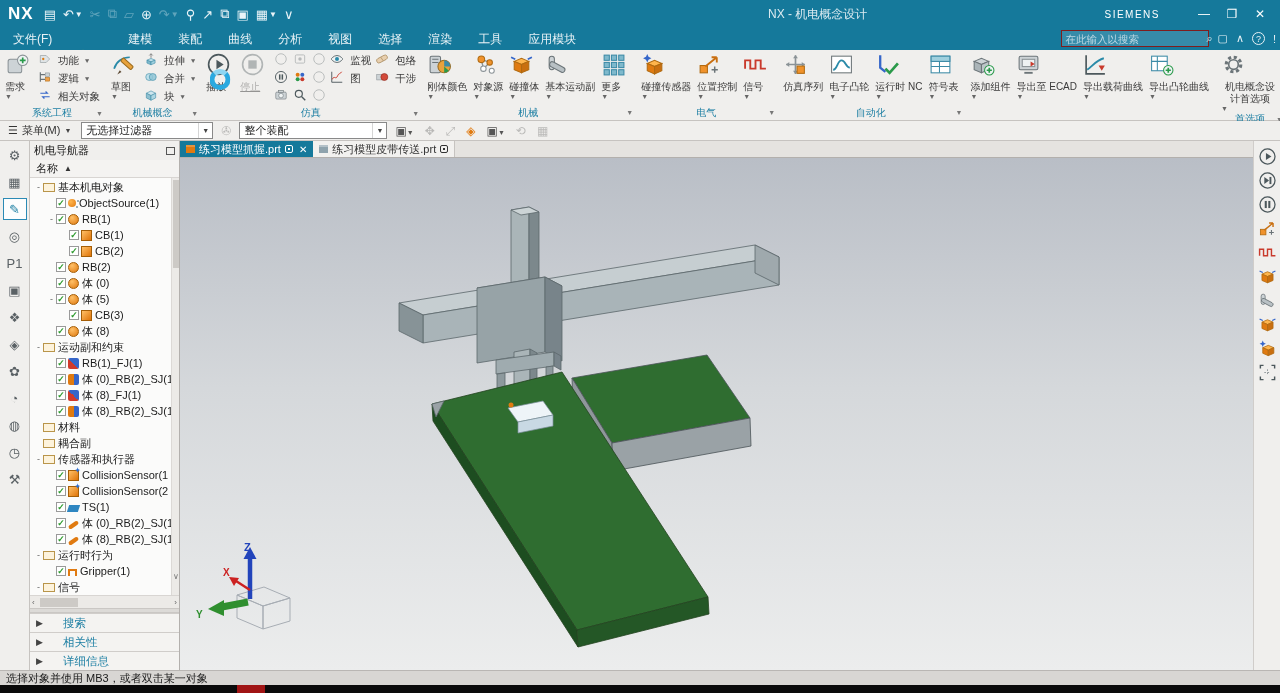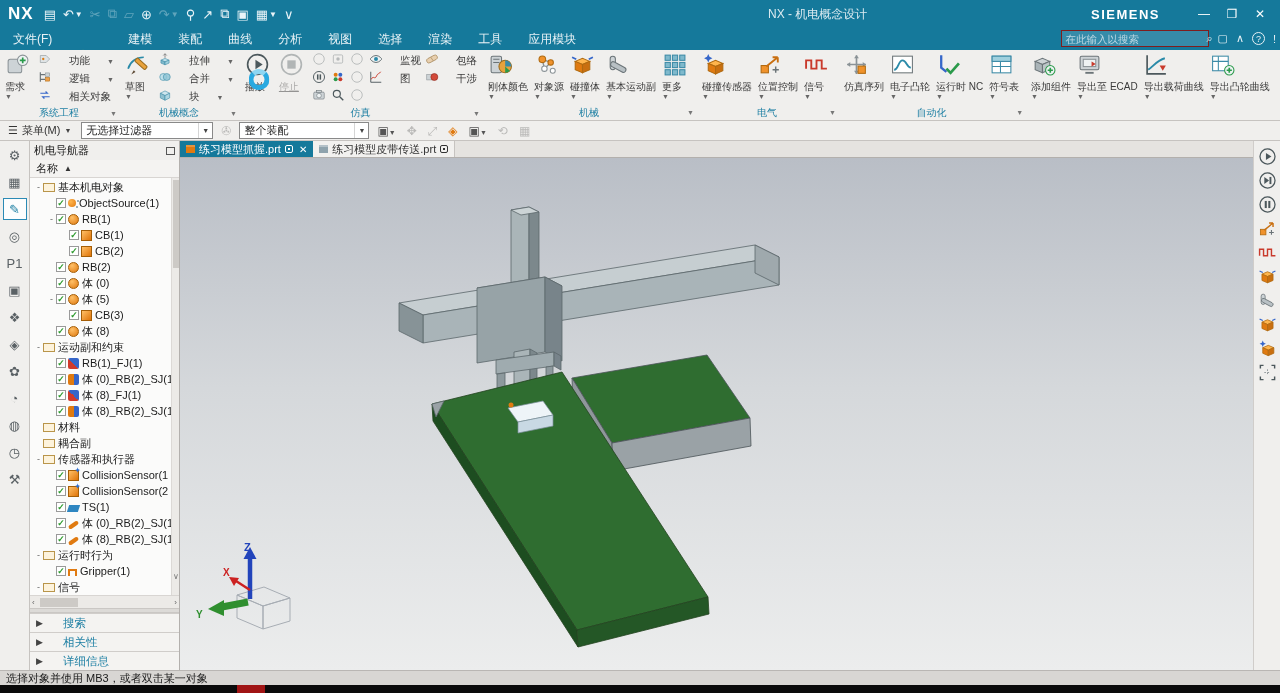"SIEMENS" .siemens { font-size: 13px -> 10px; font-weight: bold -> normal }
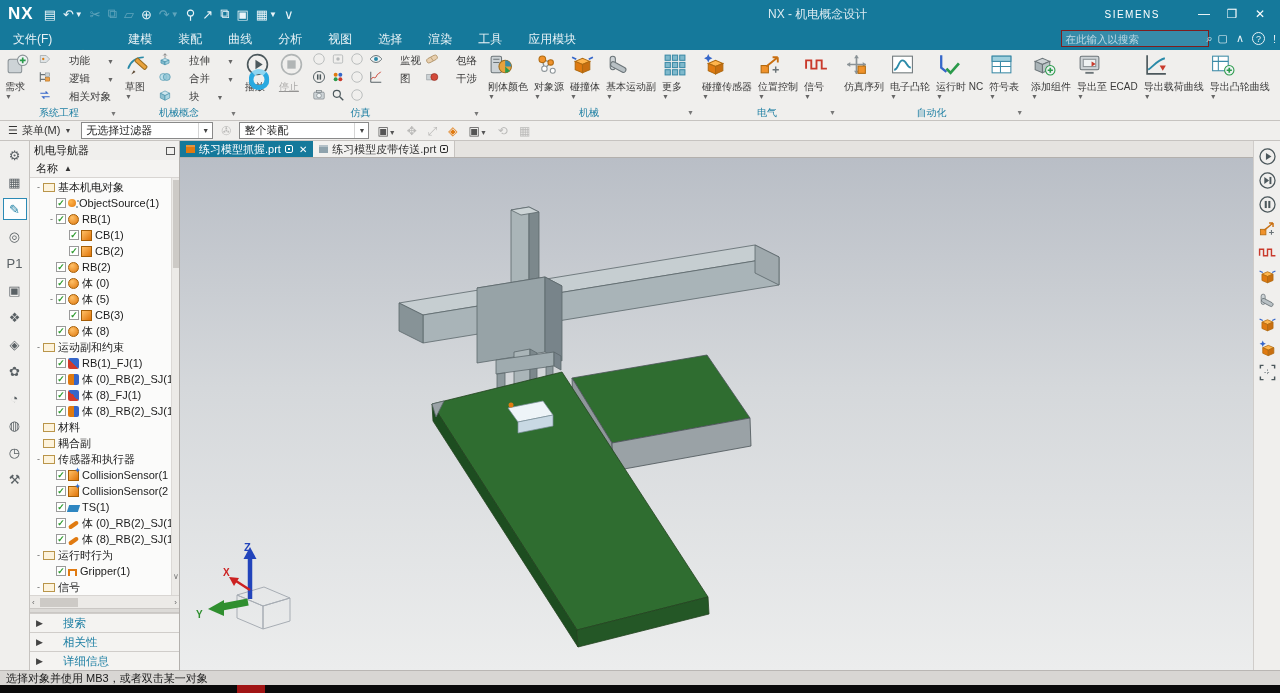"功能" .rsmall { font-family: none -> Liberation Mono, monospace; gap: 17px -> 6px }
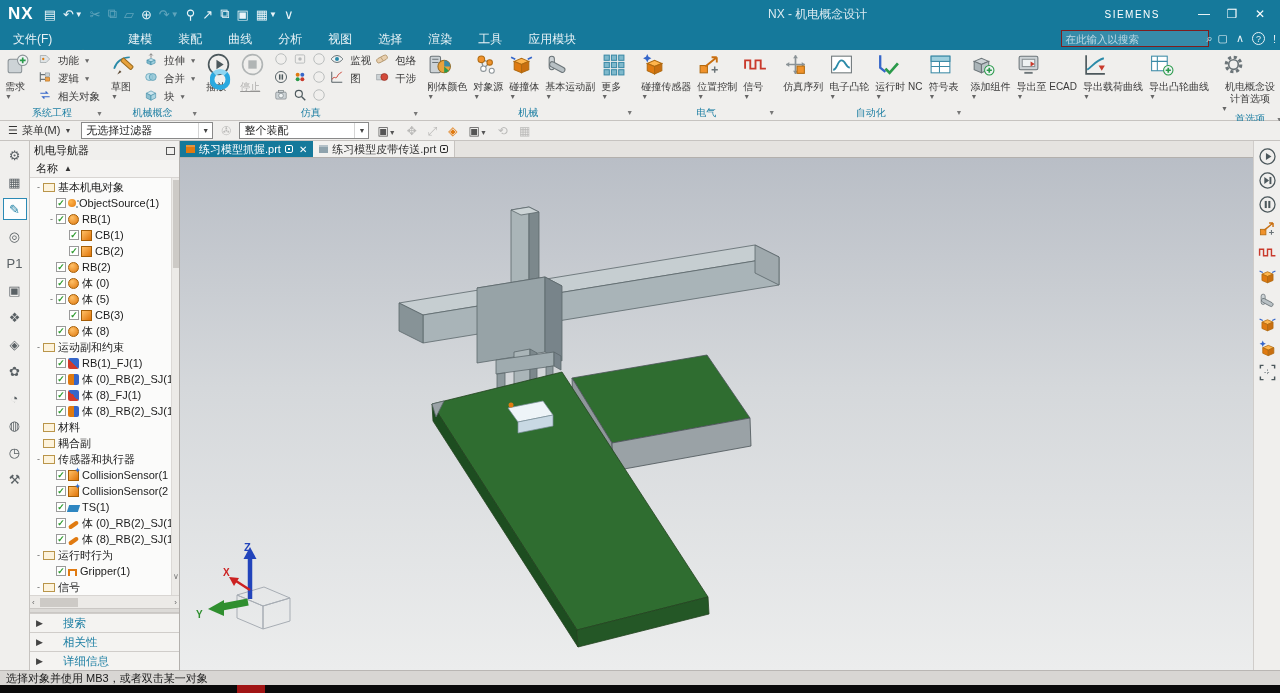"整个装配" div.combo { width: 130px -> 148px }
